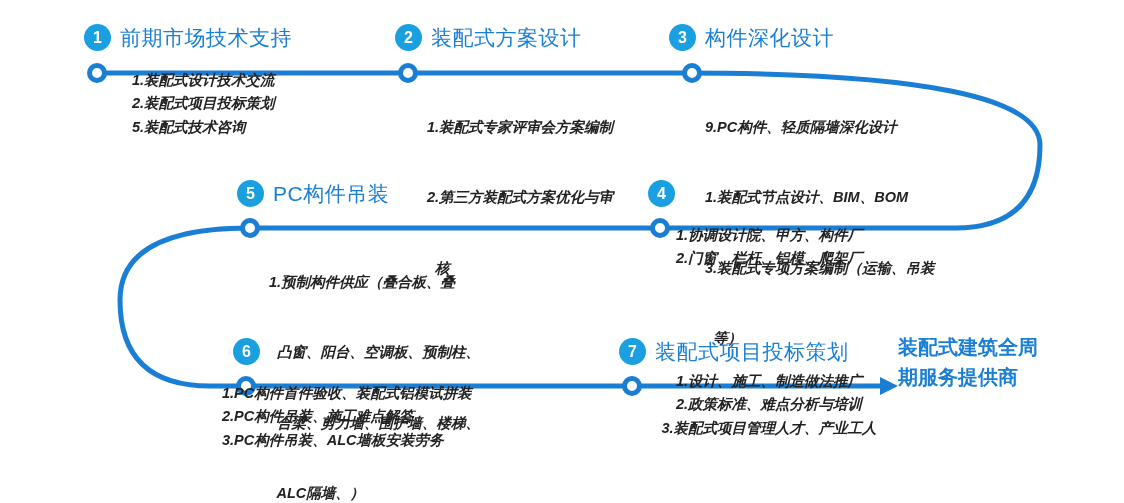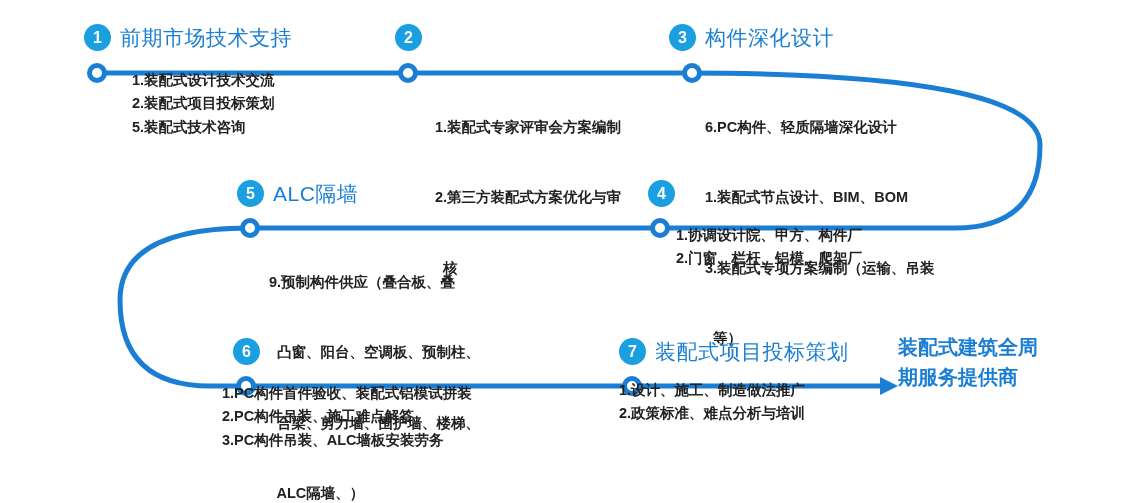"装配式方案设计" div.node-title { html: none -> <div>装配式方案设计</div> }
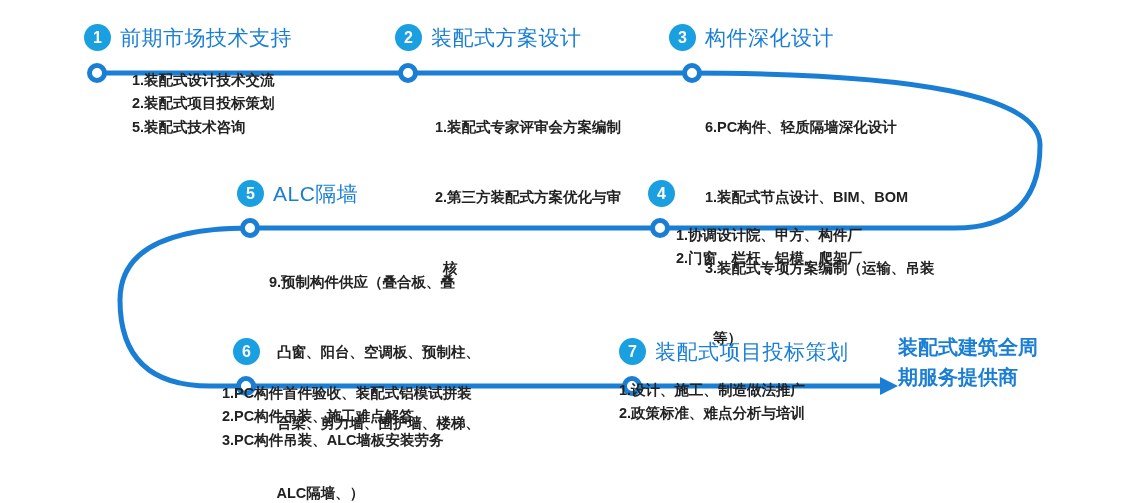"1.装配式设计技术交流" .node-item { font-style: none -> italic }
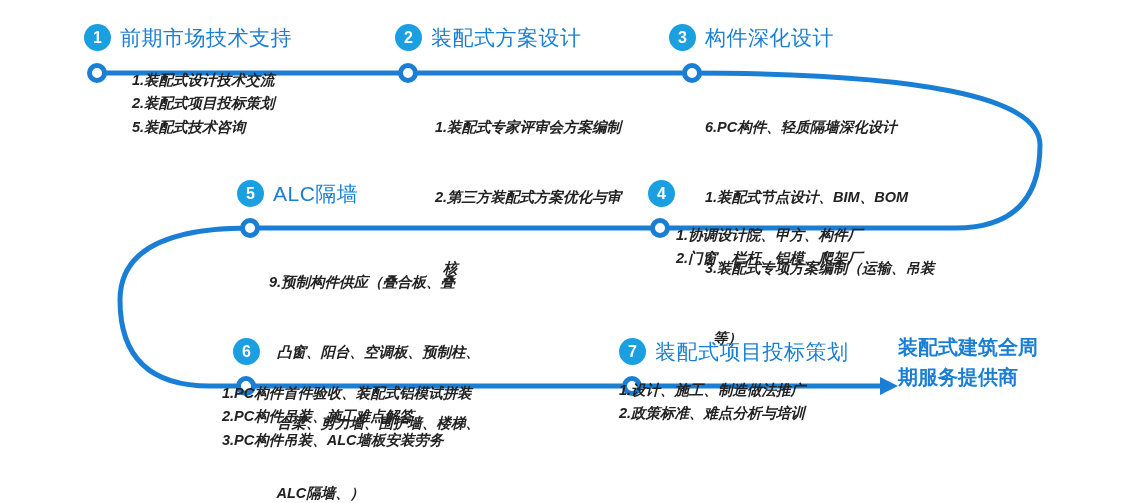"1.装配式专家评审会方案编制" div.node-items { margin-left: 40px -> 32px }
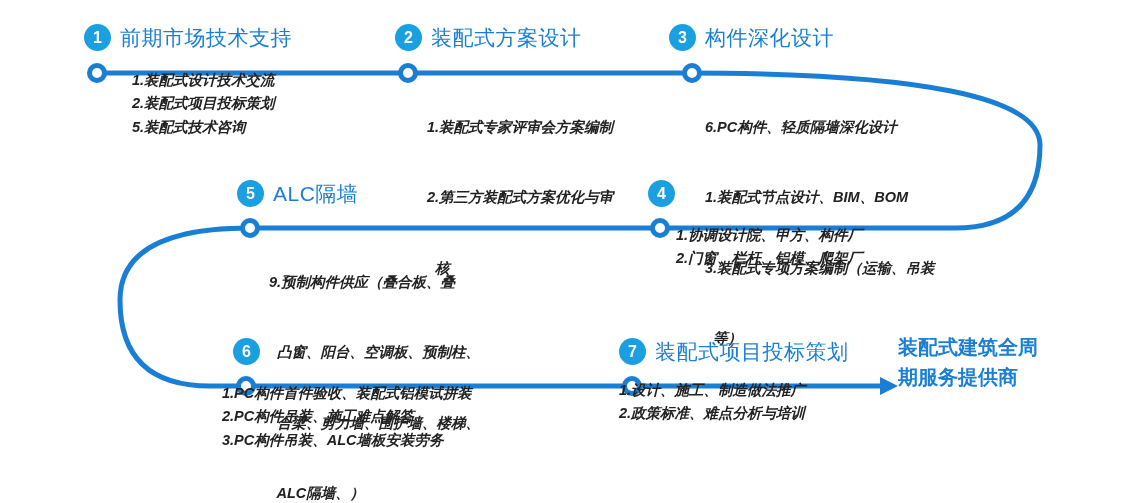"6.PC构件、轻质隔墙深化设计" div.node-item { text: 6.PC -> 9.PC }
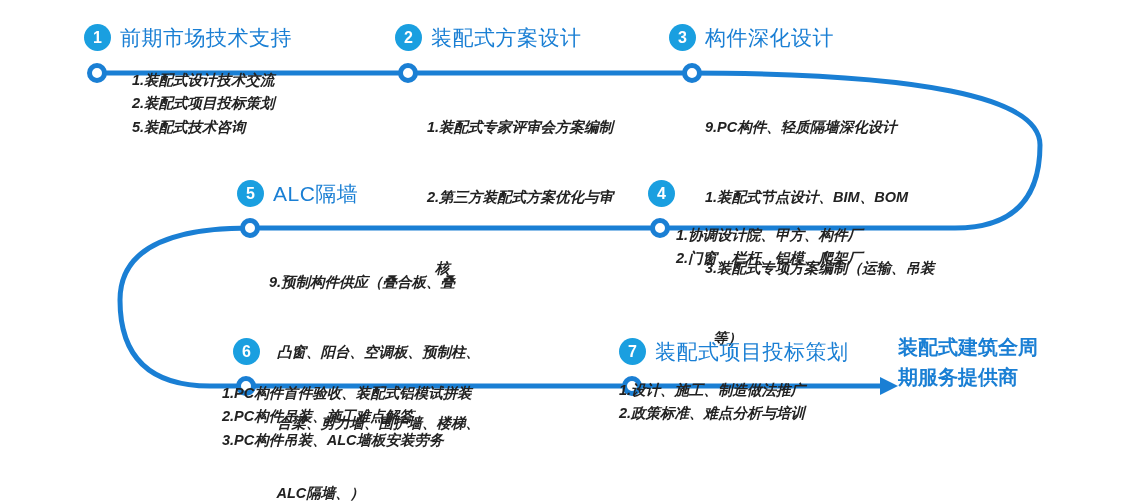"ALC隔墙" div.node-title { text: ALC隔墙 -> PC构件吊装 }
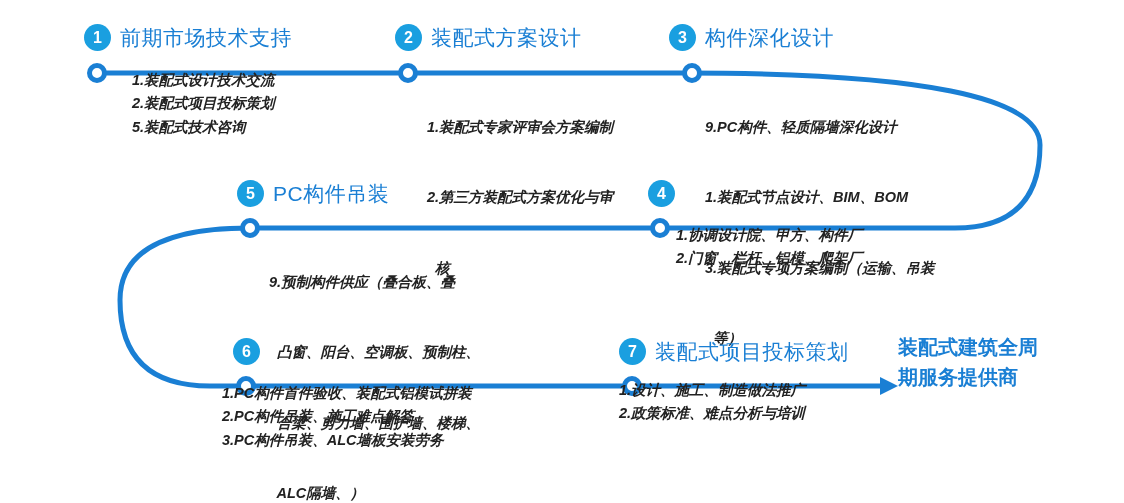"9.预制构件供应（叠合板、叠" div.node-item { text: 9 -> 1 }
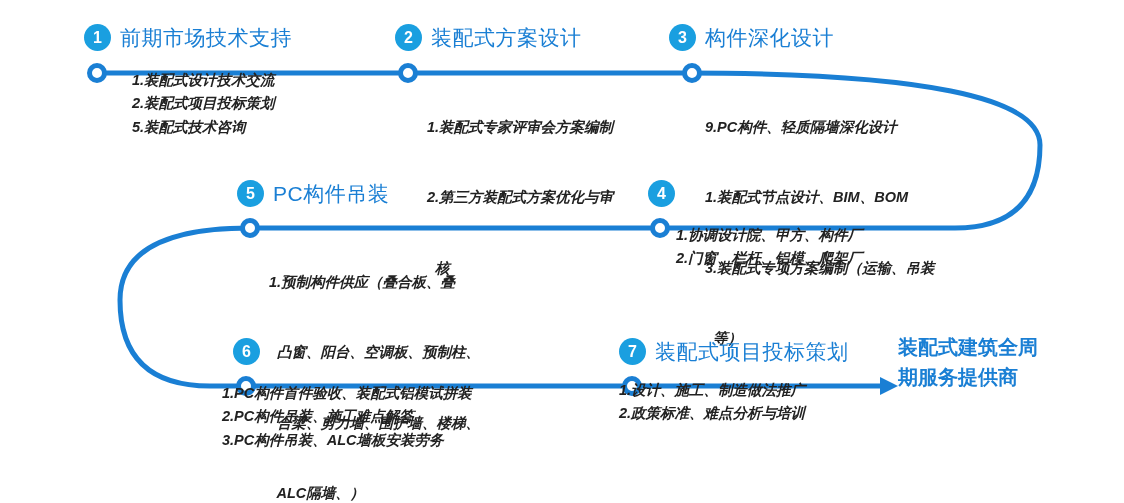"1.设计、施工、制造做法推广" div.node-items { margin-top: 14px -> 5px; text-align: none -> center }
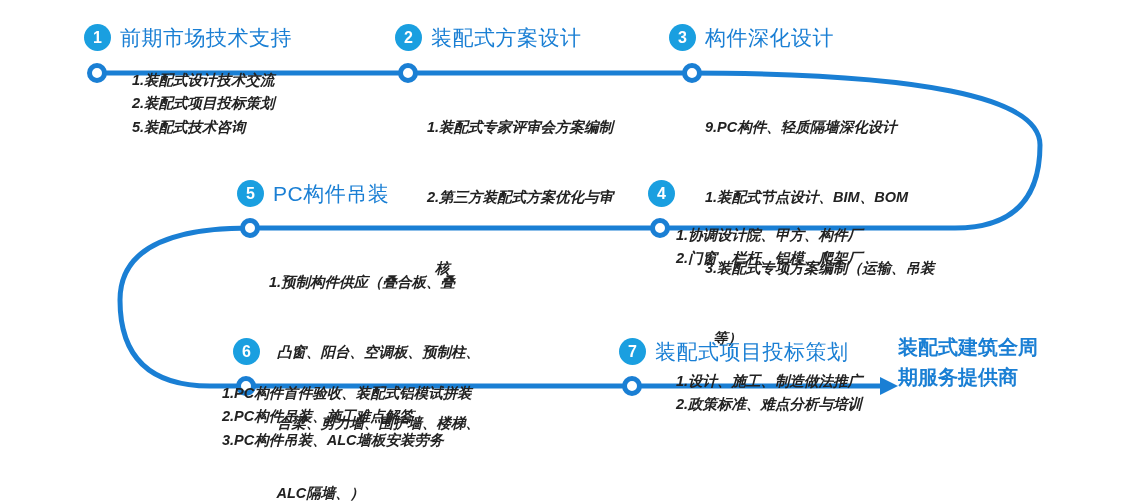"3.装配式项目管理人才、产业工人" div.node-item { html: none -> <div>3.装配式项目管理人才、产业工人</div> }
